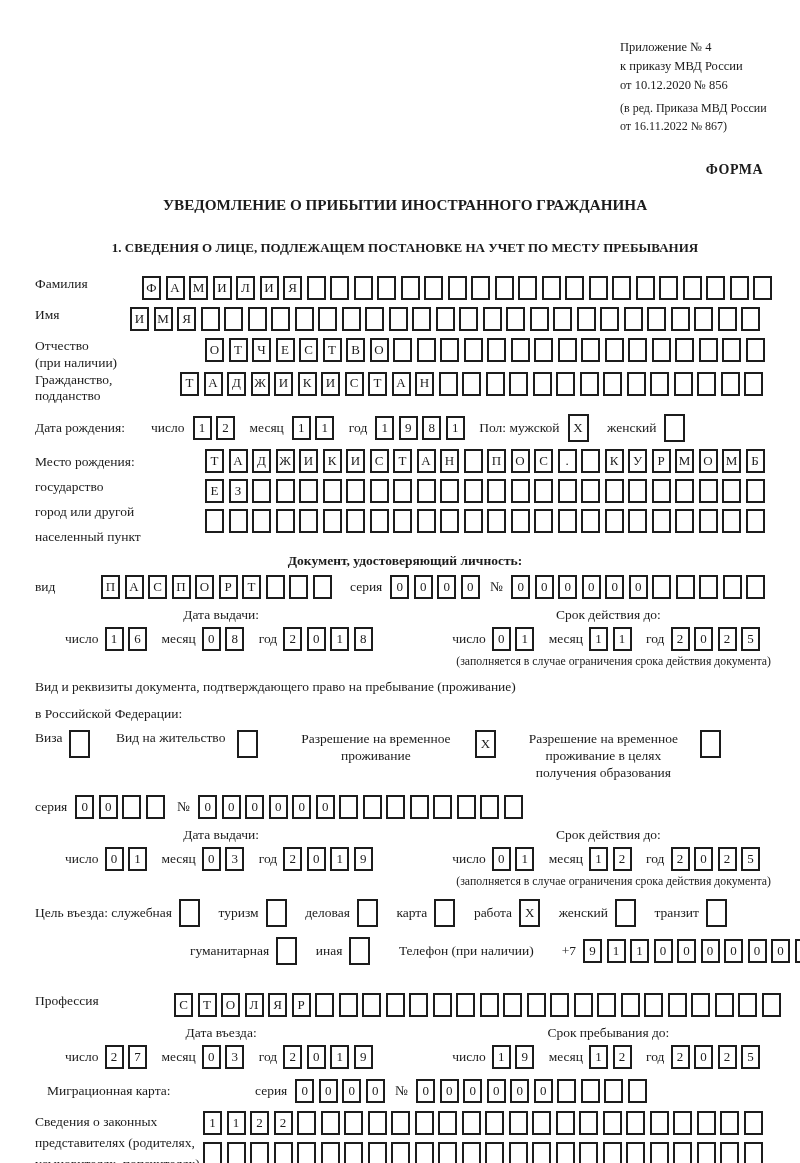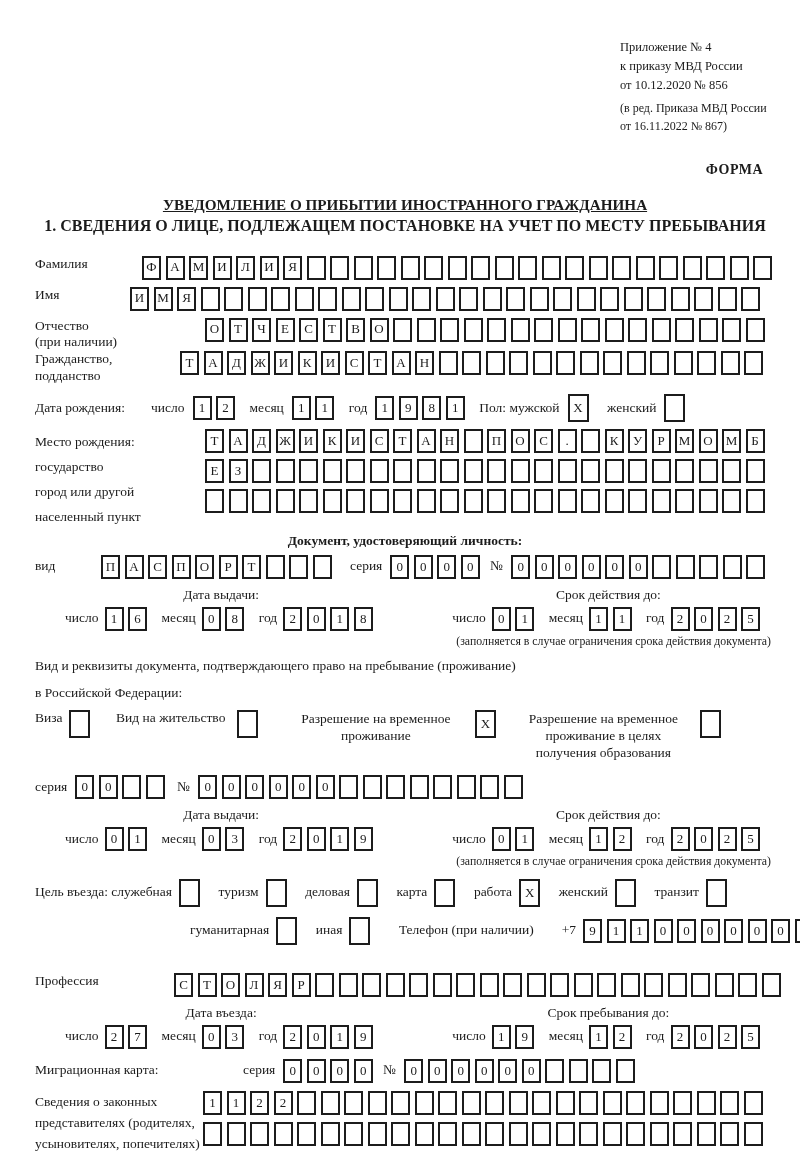"УВЕДОМЛЕНИЕ О ПРИБЫТИИ ИНОСТРАННОГО" .title { text-decoration: underline -> none }
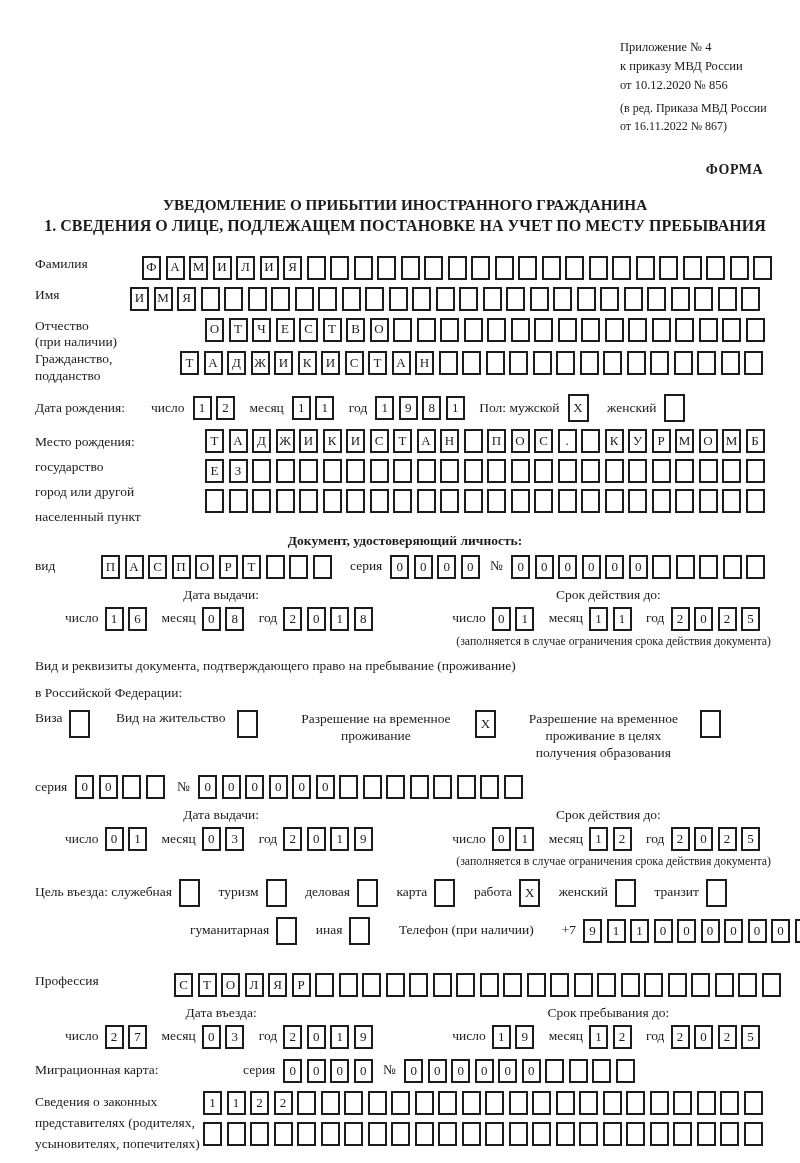"1. СВЕДЕНИЯ О ЛИЦЕ, ПОДЛЕЖАЩЕМ" .sect { font-size: 16px -> 13px; margin-top: none -> 24px }
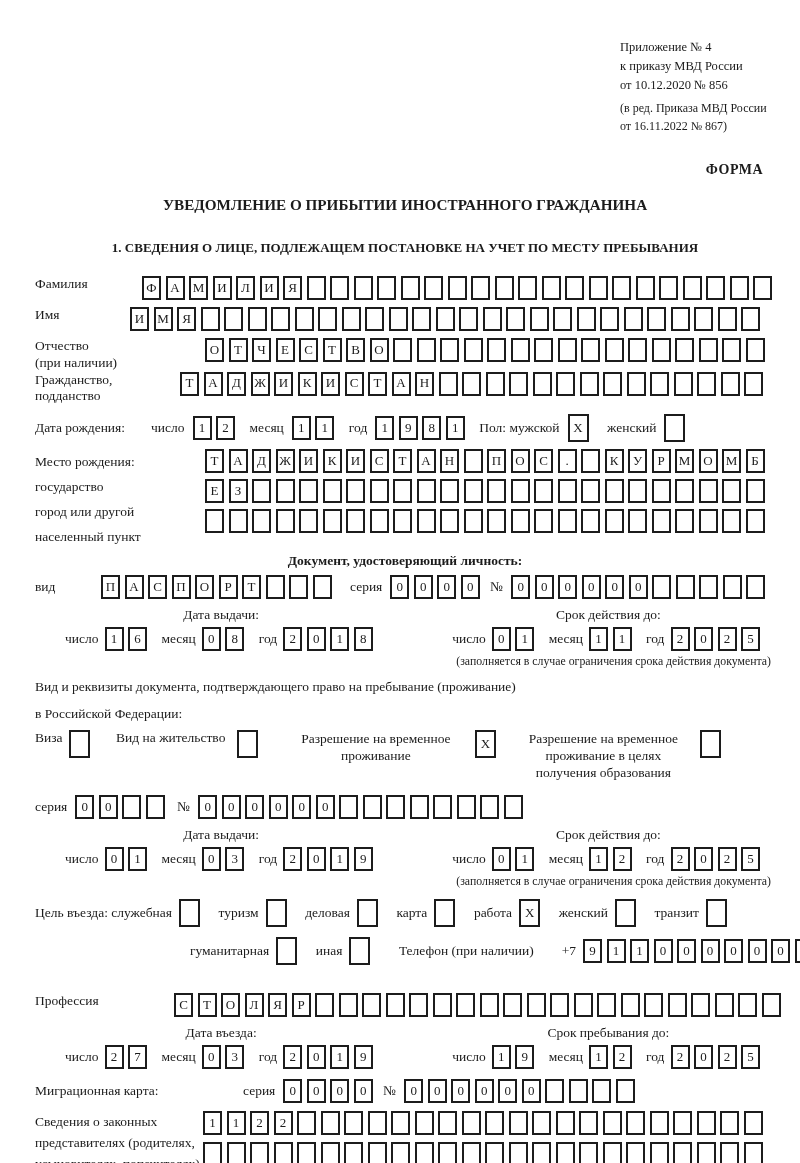"Миграционная карта:" div.inline-row { margin-left: none -> 12px }
